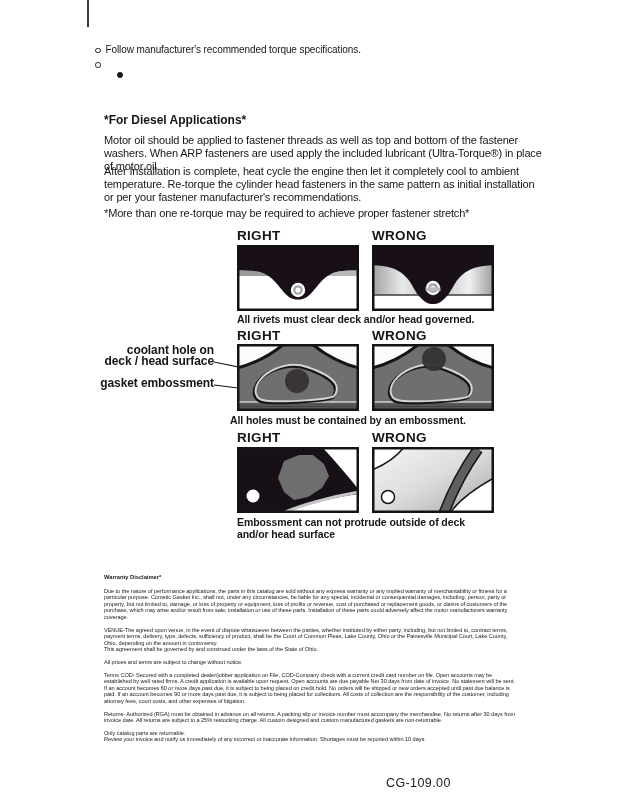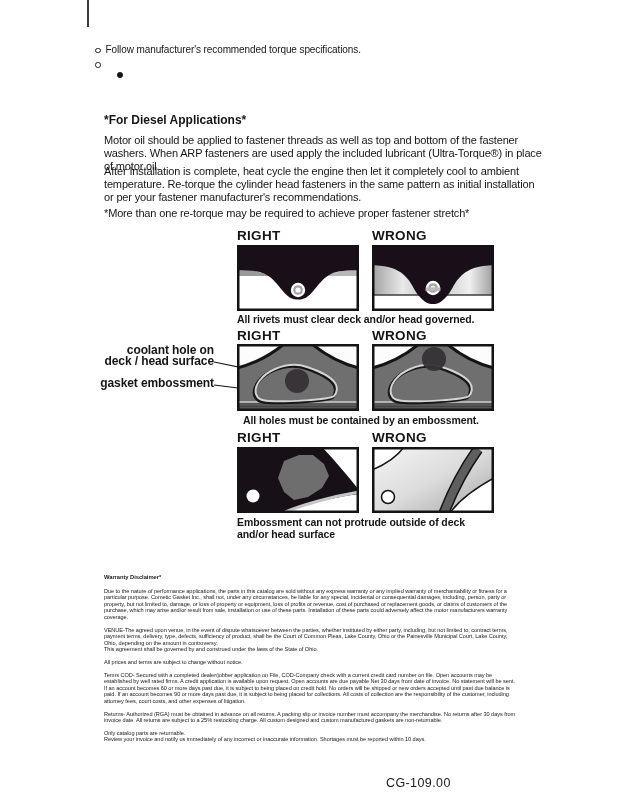"All holes must be contained" div.abs { text-align: center -> none }
